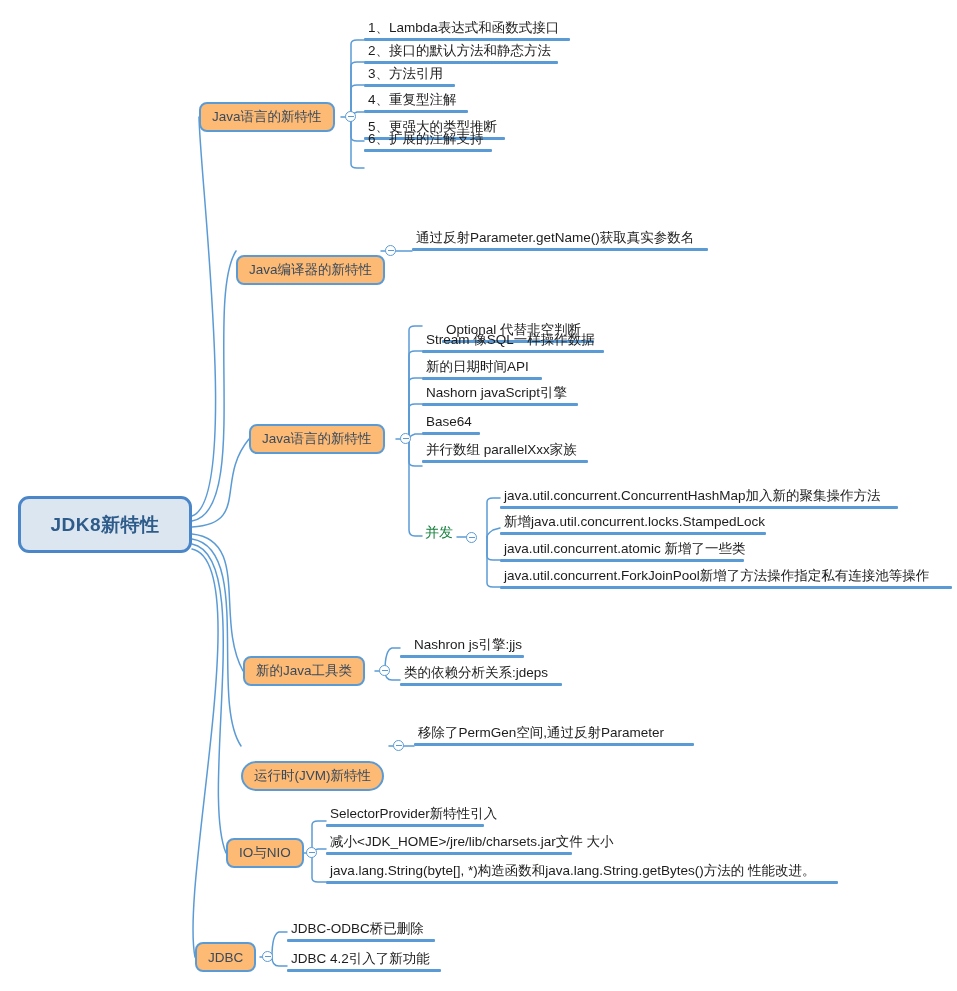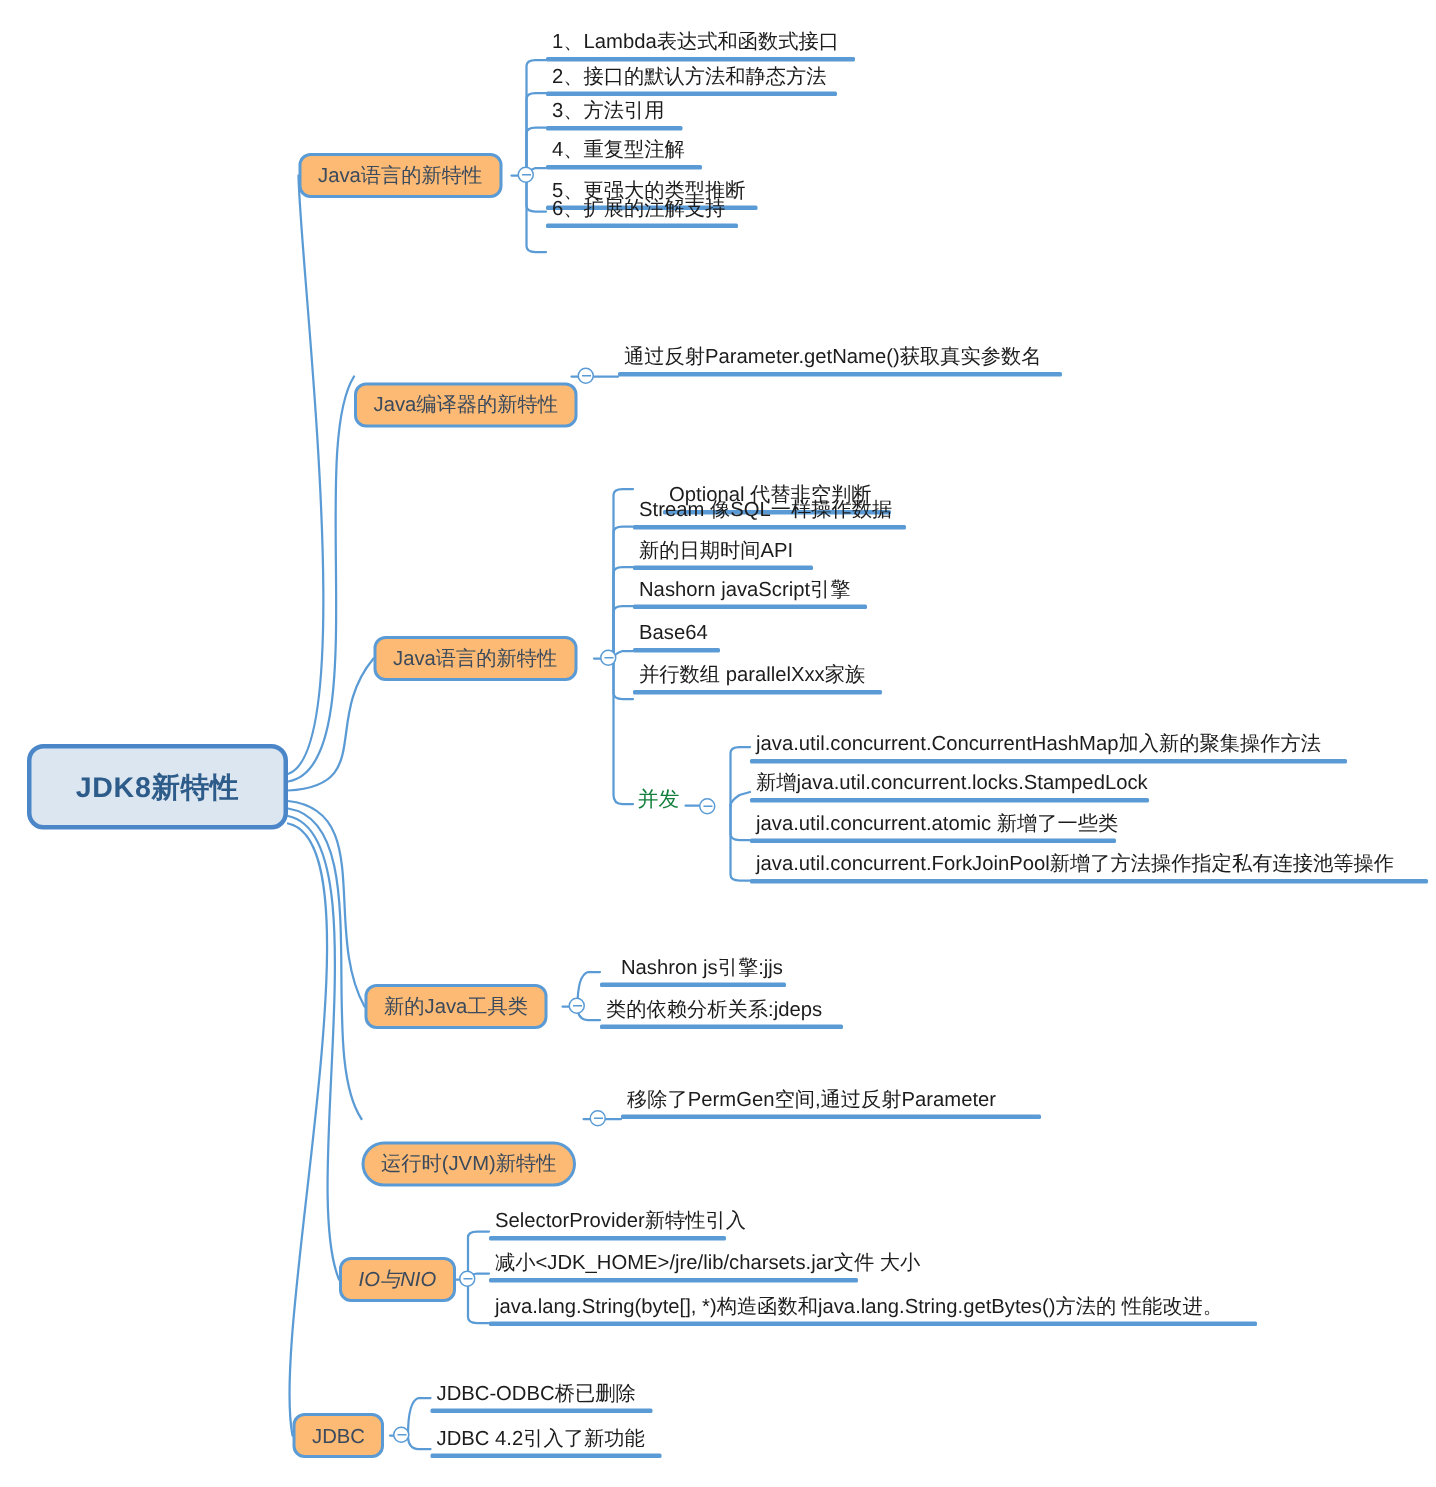"IO与NIO" div.branch-node { font-style: italic -> none }
